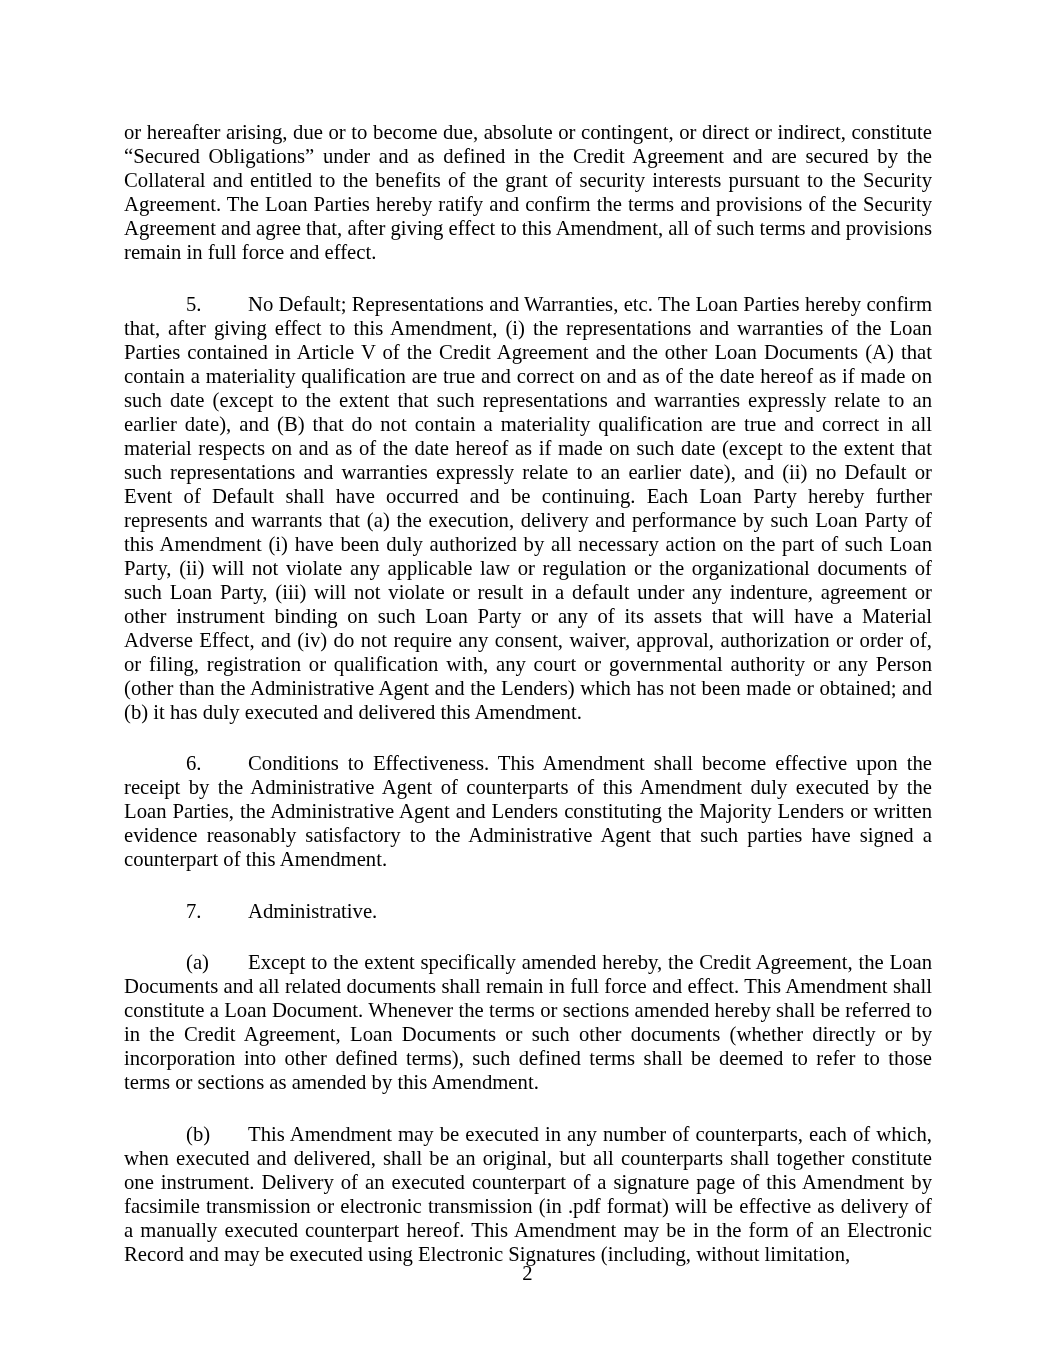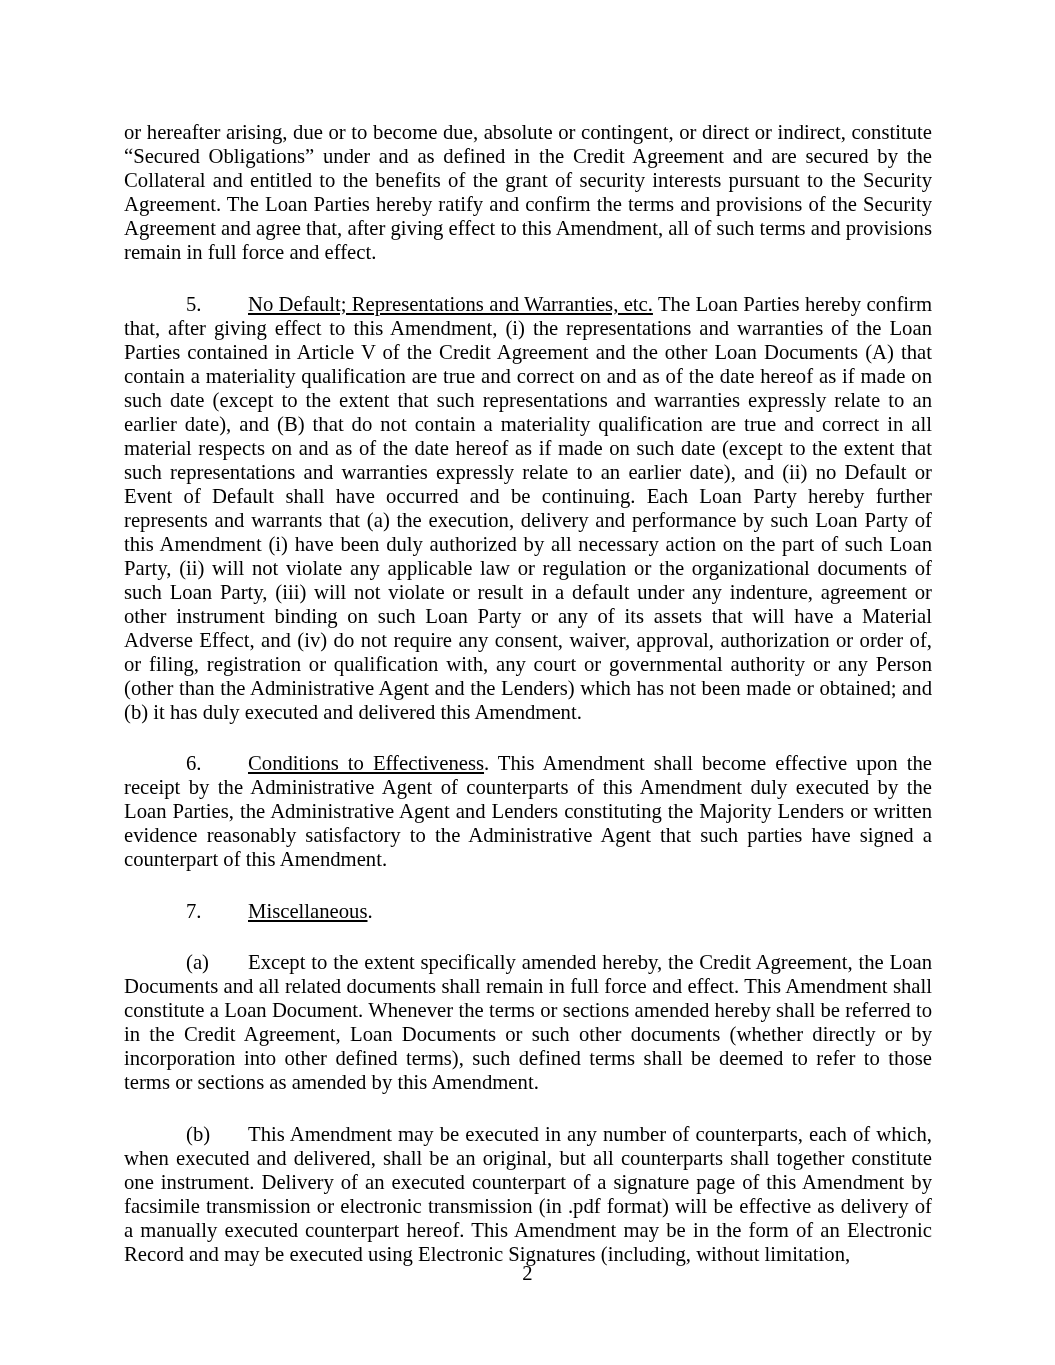"No Default; Representations and" .u { text-decoration: underline -> none }
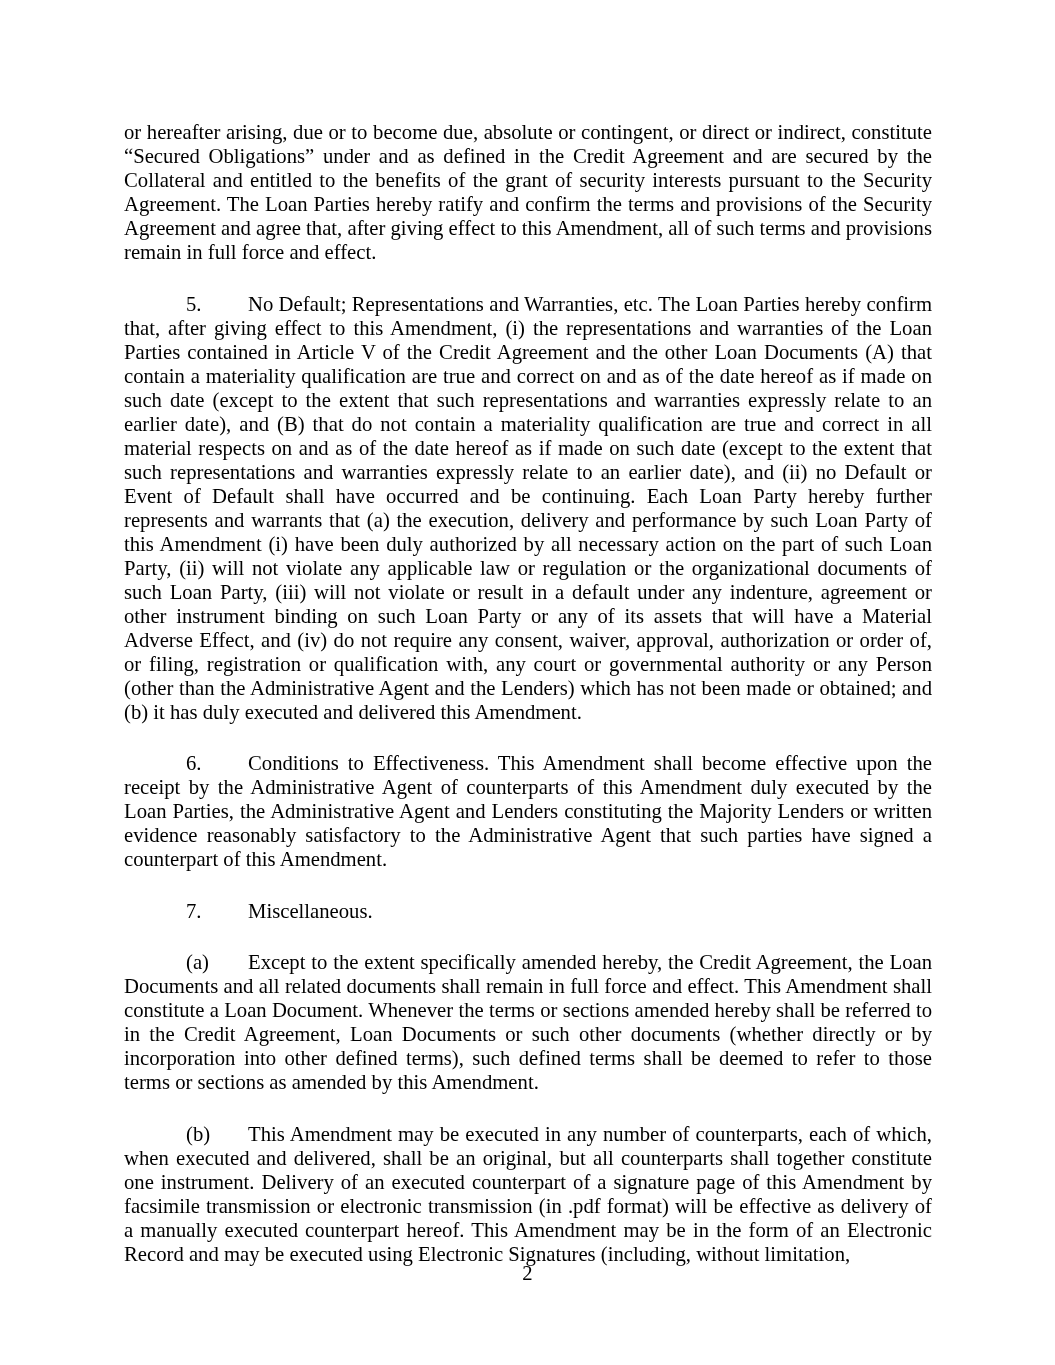"Miscellaneous" span.u { text: Miscellaneous -> Administrative }
